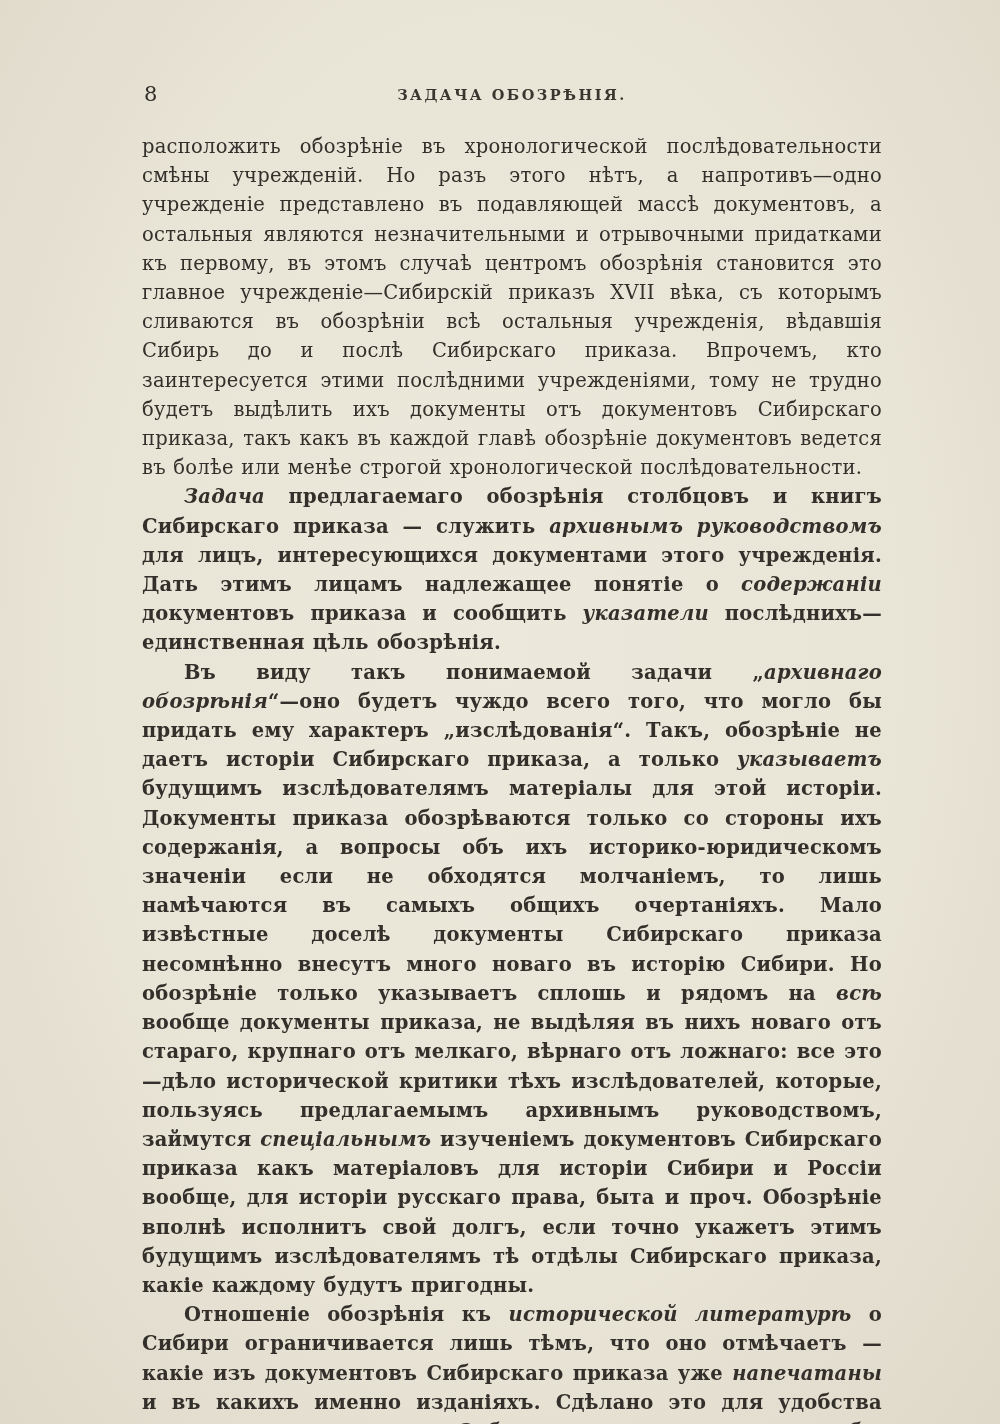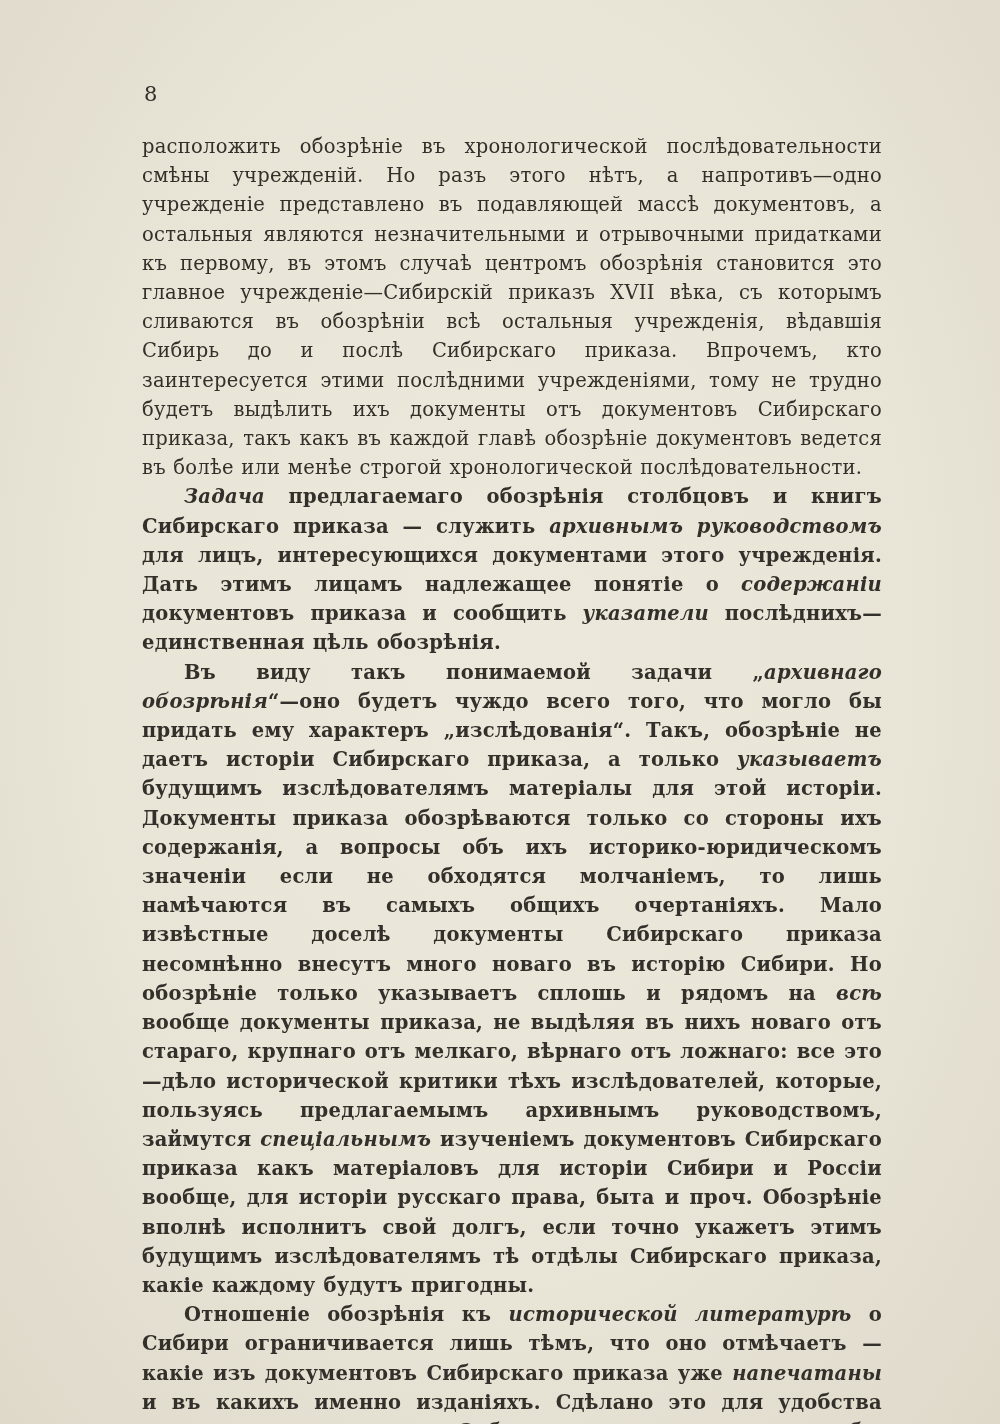"ЗАДАЧА ОБОЗРѢНІЯ." span.running-title { html: none -> <span>ЗАДАЧА ОБОЗРѢНІЯ.</span> }
